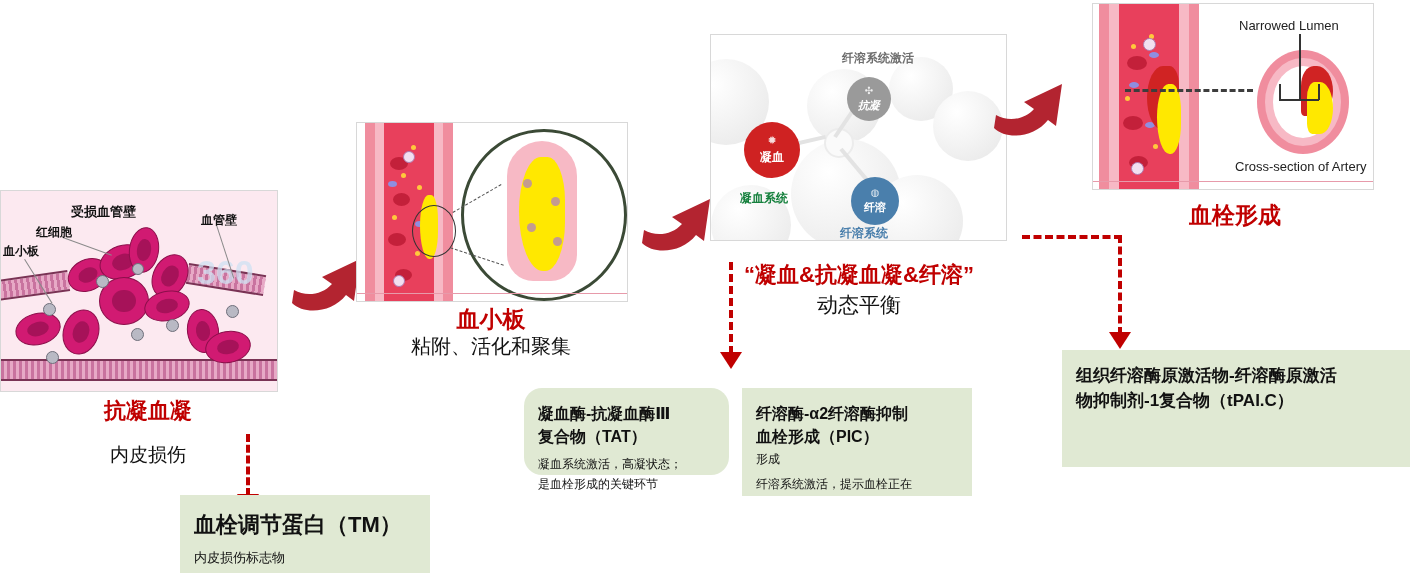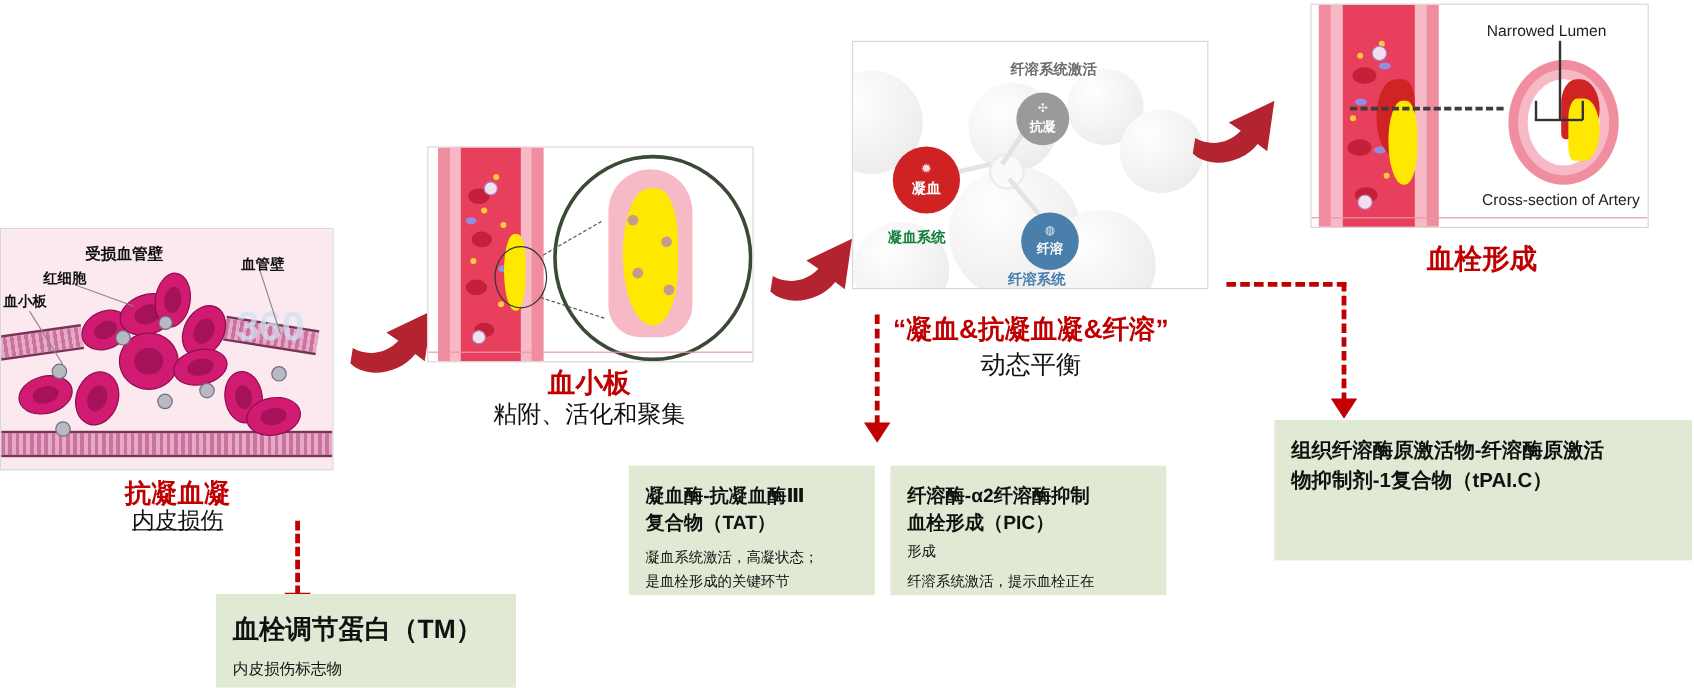"抗凝" div.node-lbl { font-style: none -> italic }
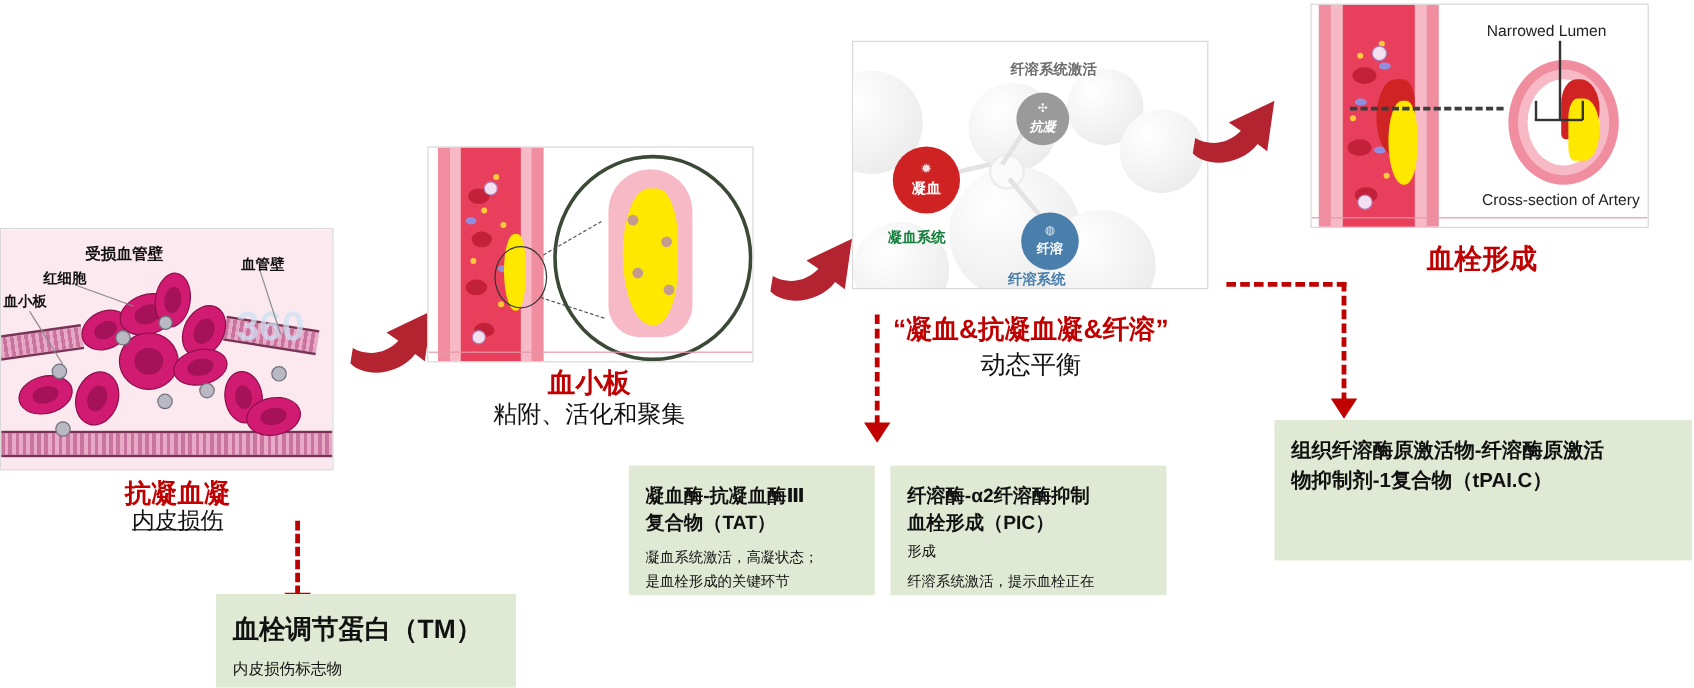"凝血酶-抗凝血酶Ⅲ" div.abs { border-radius: none -> 18px; height: 108px -> 87px }
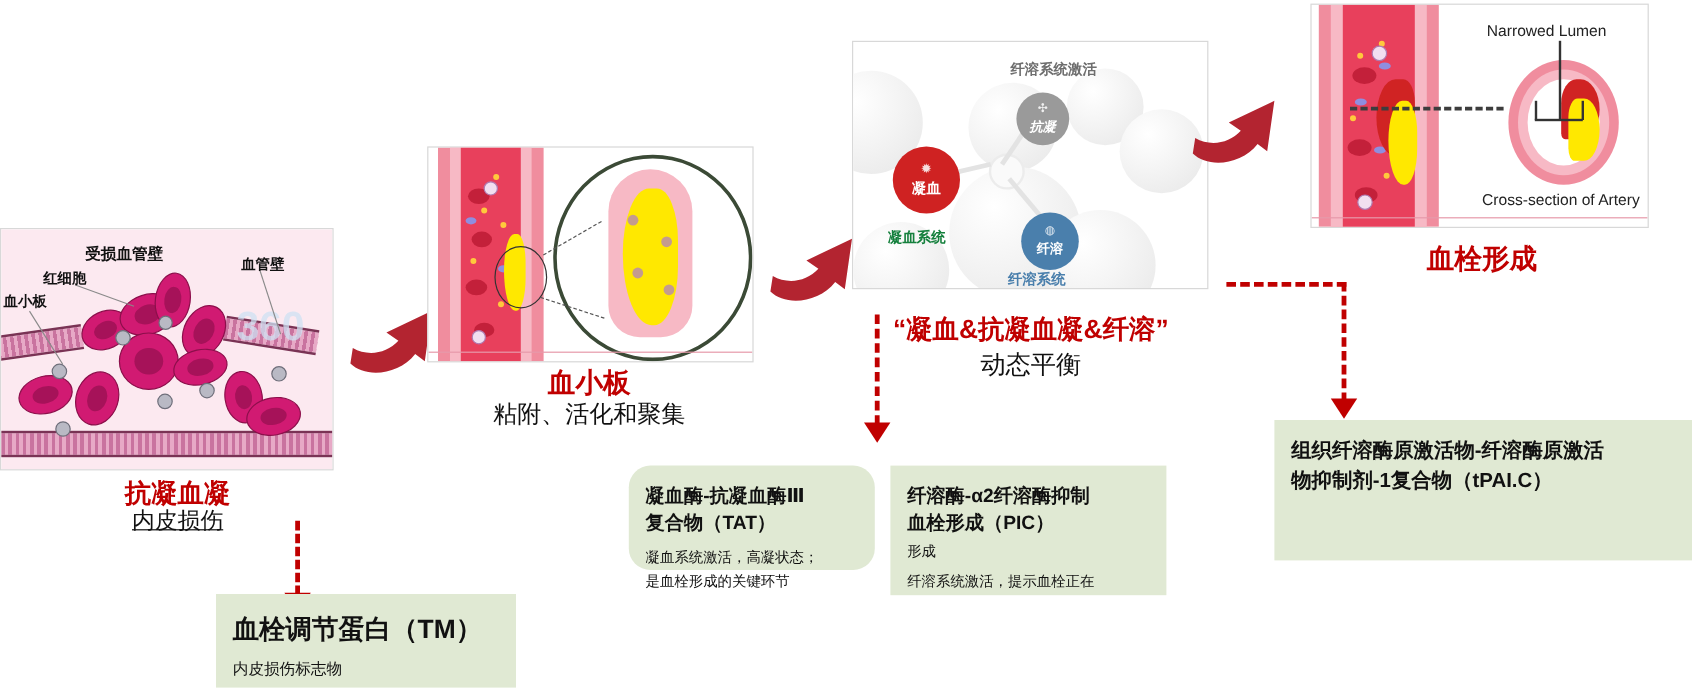"内皮损伤" div.abs { text-decoration: underline -> none; top: 424px -> 444px }
